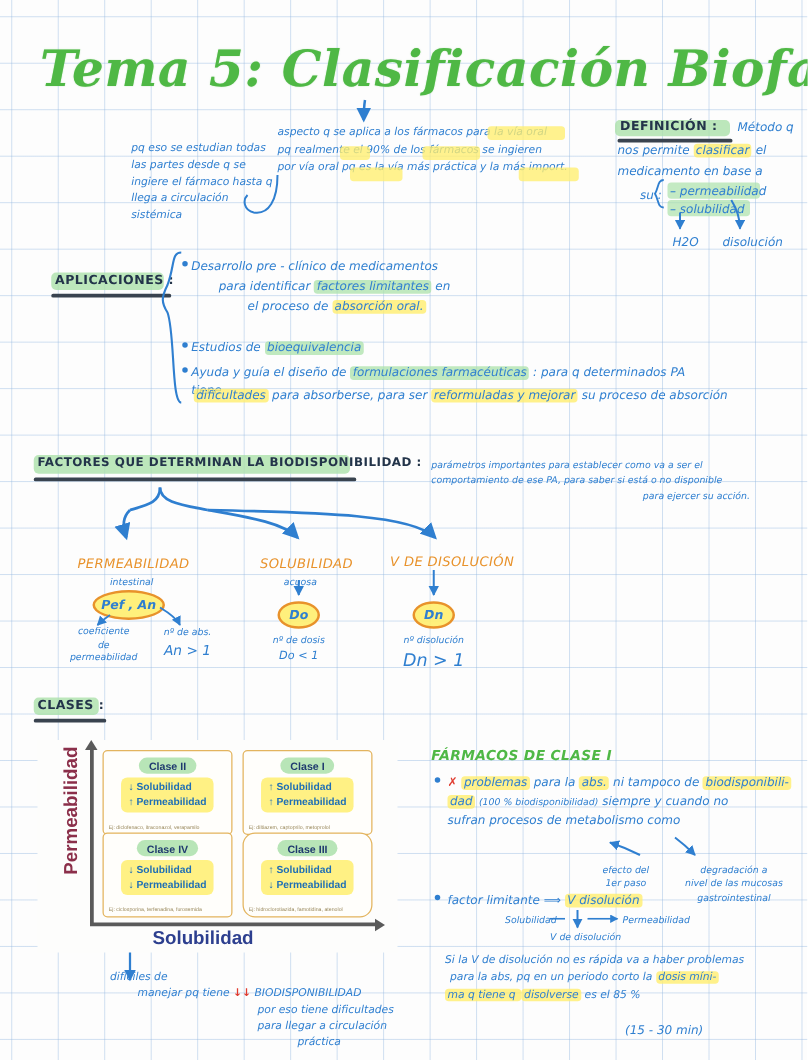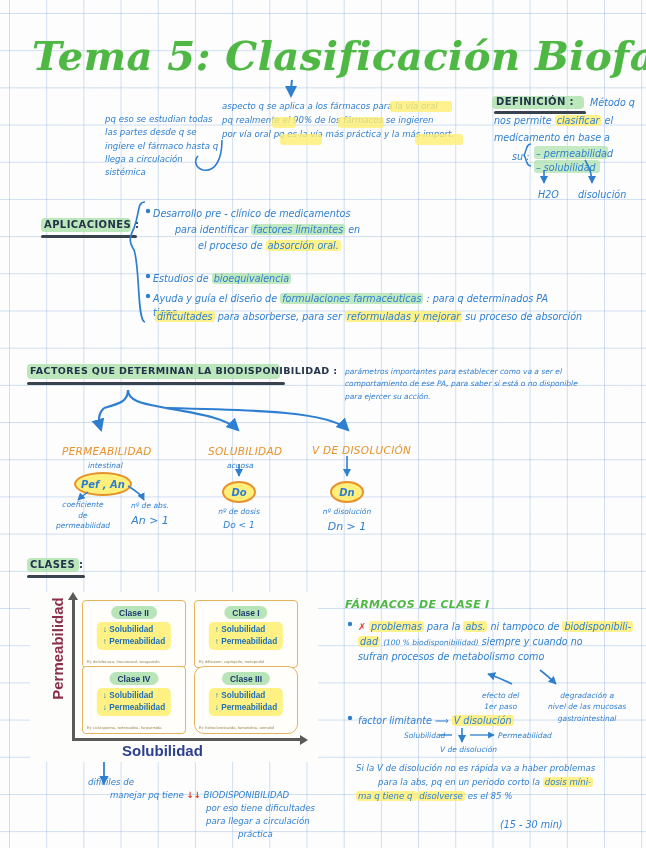"para ejercer su acción." div { text-align: left -> right }
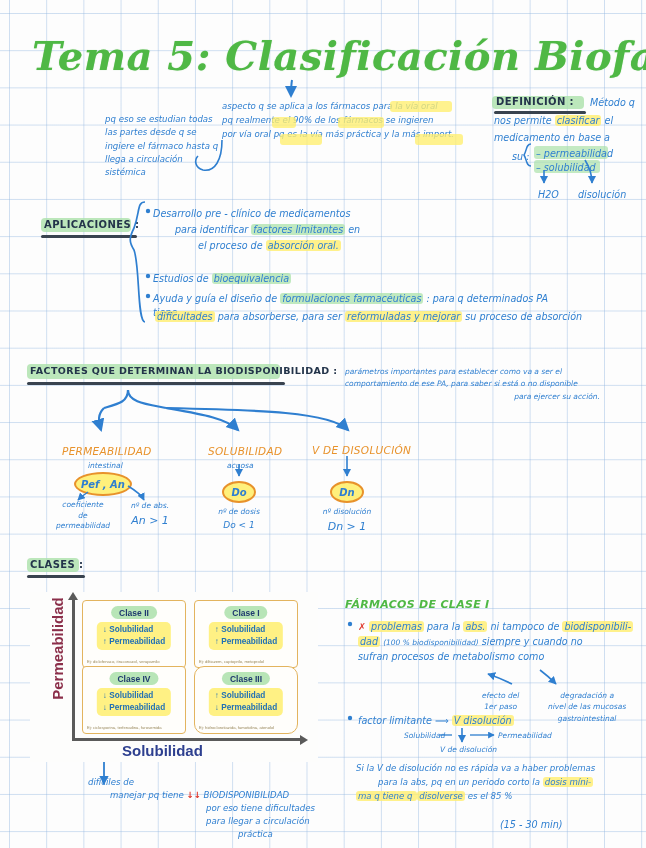"Dn > 1" div { font-size: 11px -> 14px }
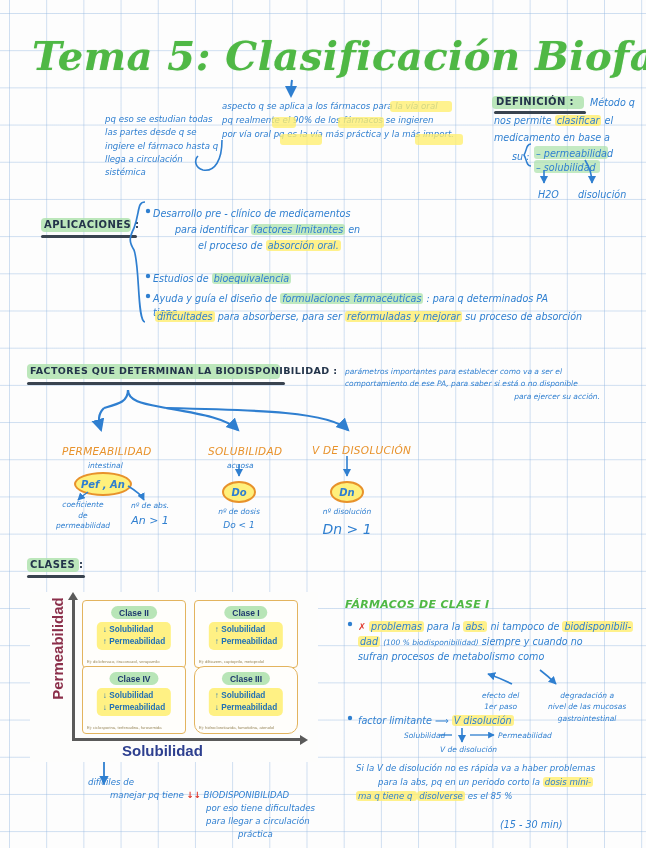"para la abs, pq en" div { margin-left: 22px -> 4px }
